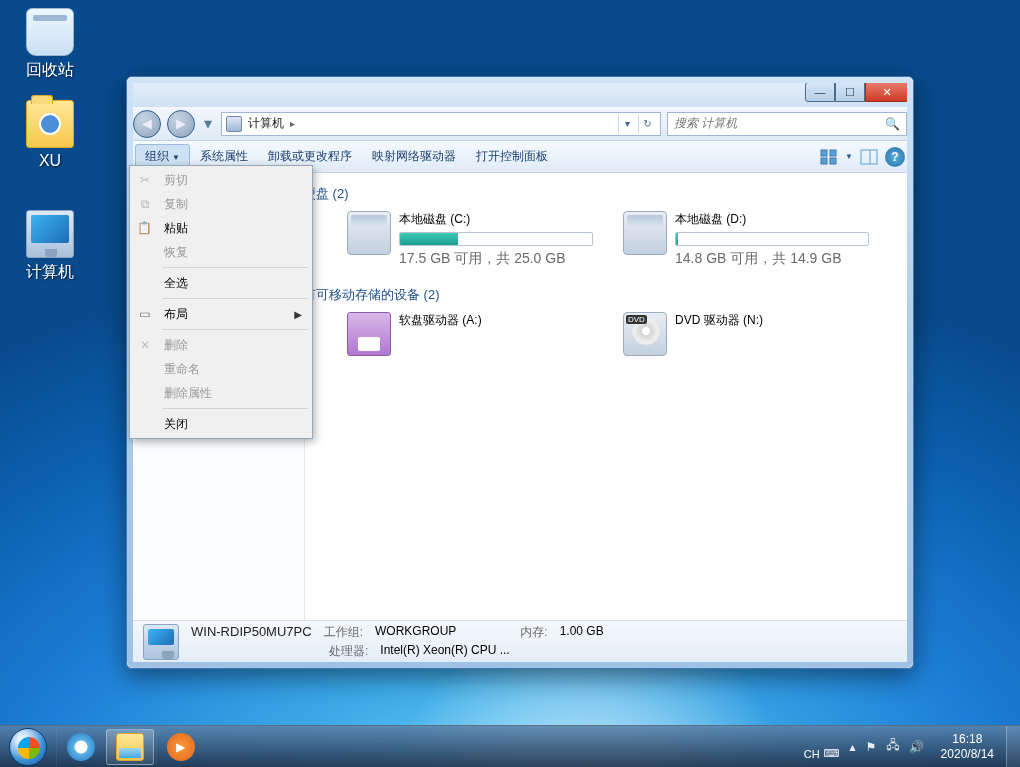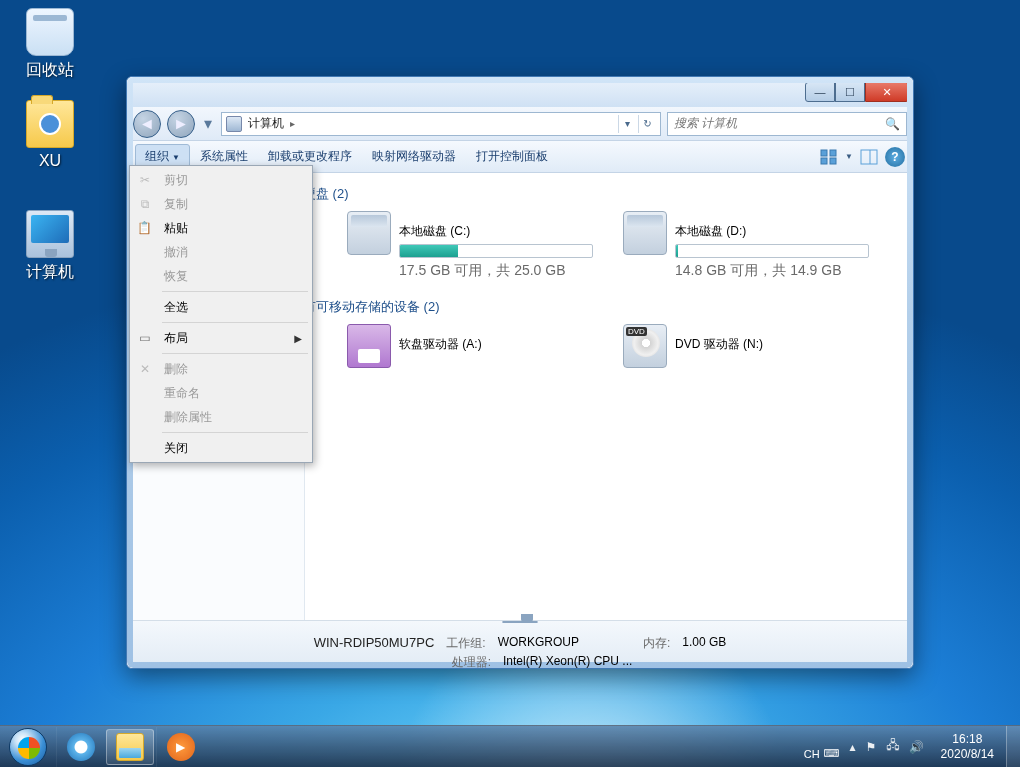"本地磁盘 (C:)" .dr-name { margin-top: 12px -> none }
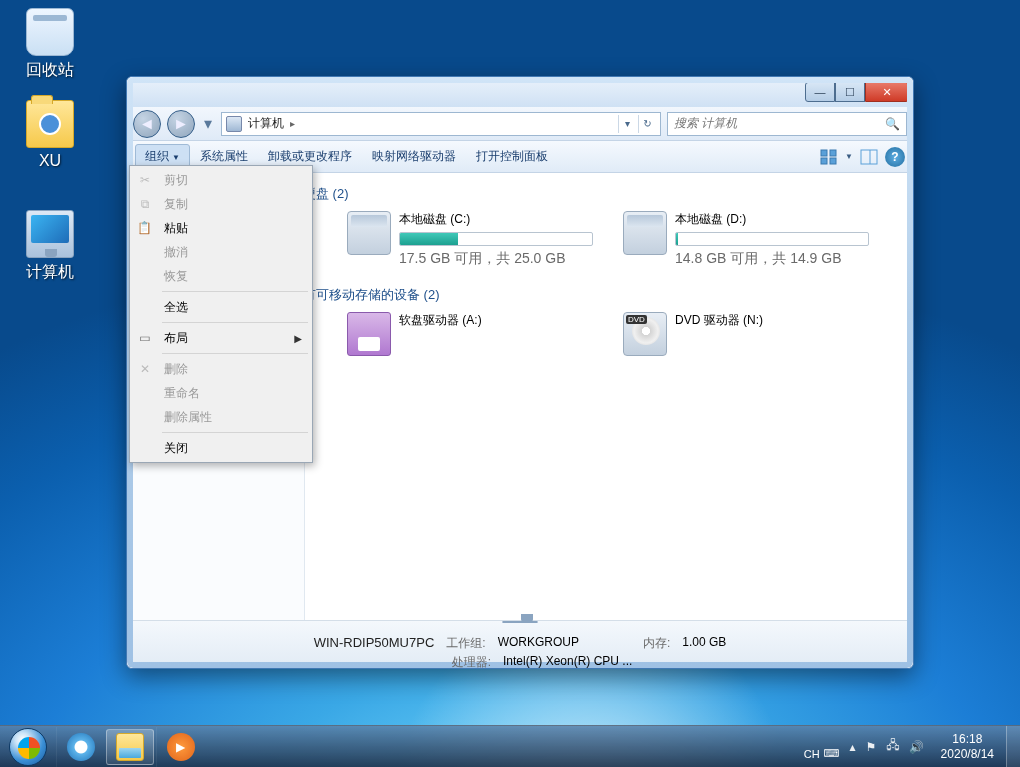"撤消" div.mi { html: <div> <span></span> <span>撤消</span> </div> -> none }
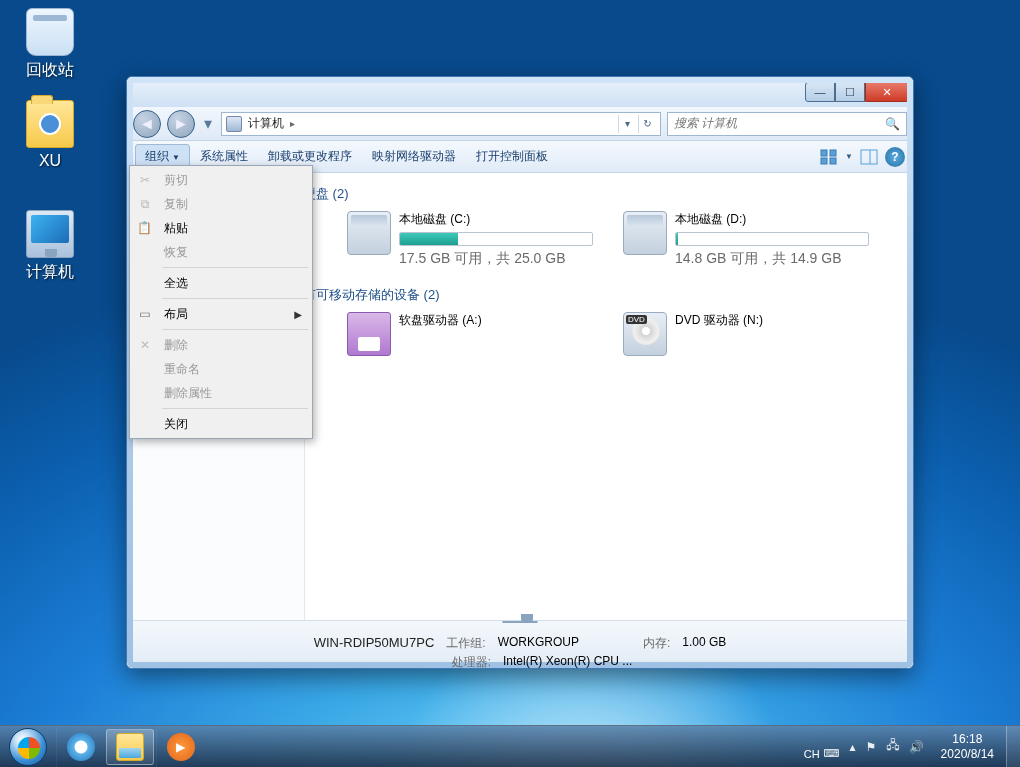"WIN-RDIP50MU7PC" .details { flex-direction: column -> none }
